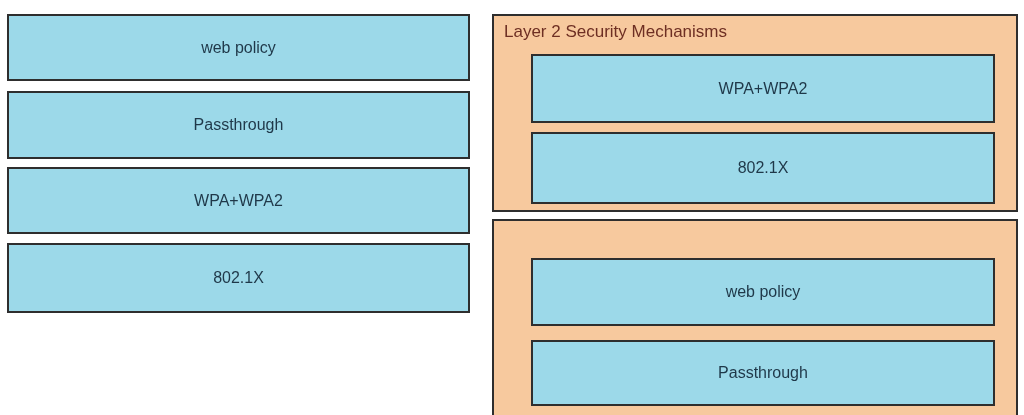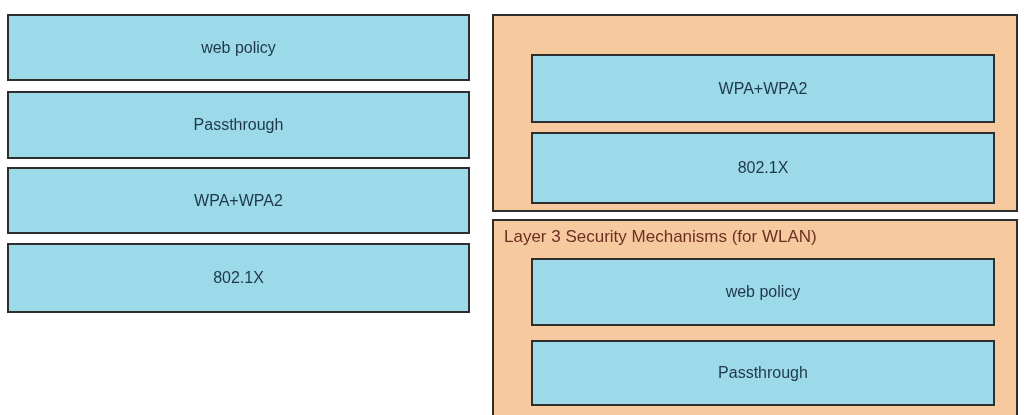"Layer 2 Security Mechanisms" div.zone-title { html: none -> <div>Layer 2 Security Mechanisms</div> }
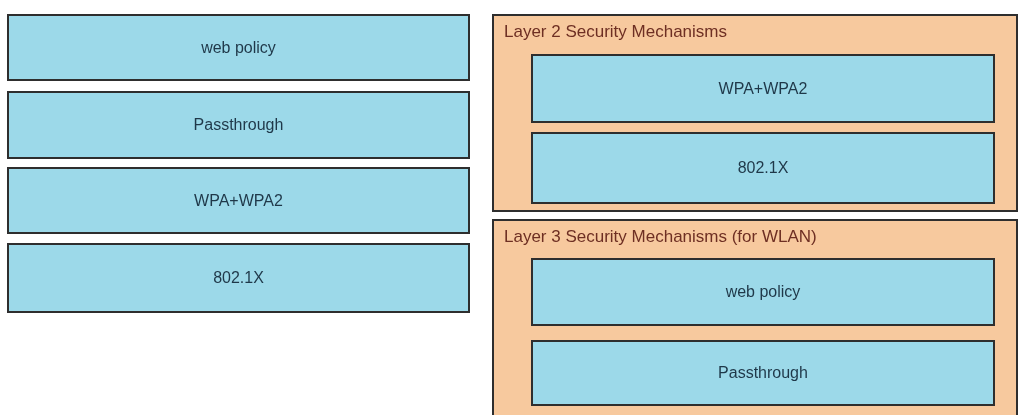"Layer 3 Security Mechanisms (for" div.zone-title { html: <div>Layer 3 Security Mechanisms (for WLAN)</div> -> none }
